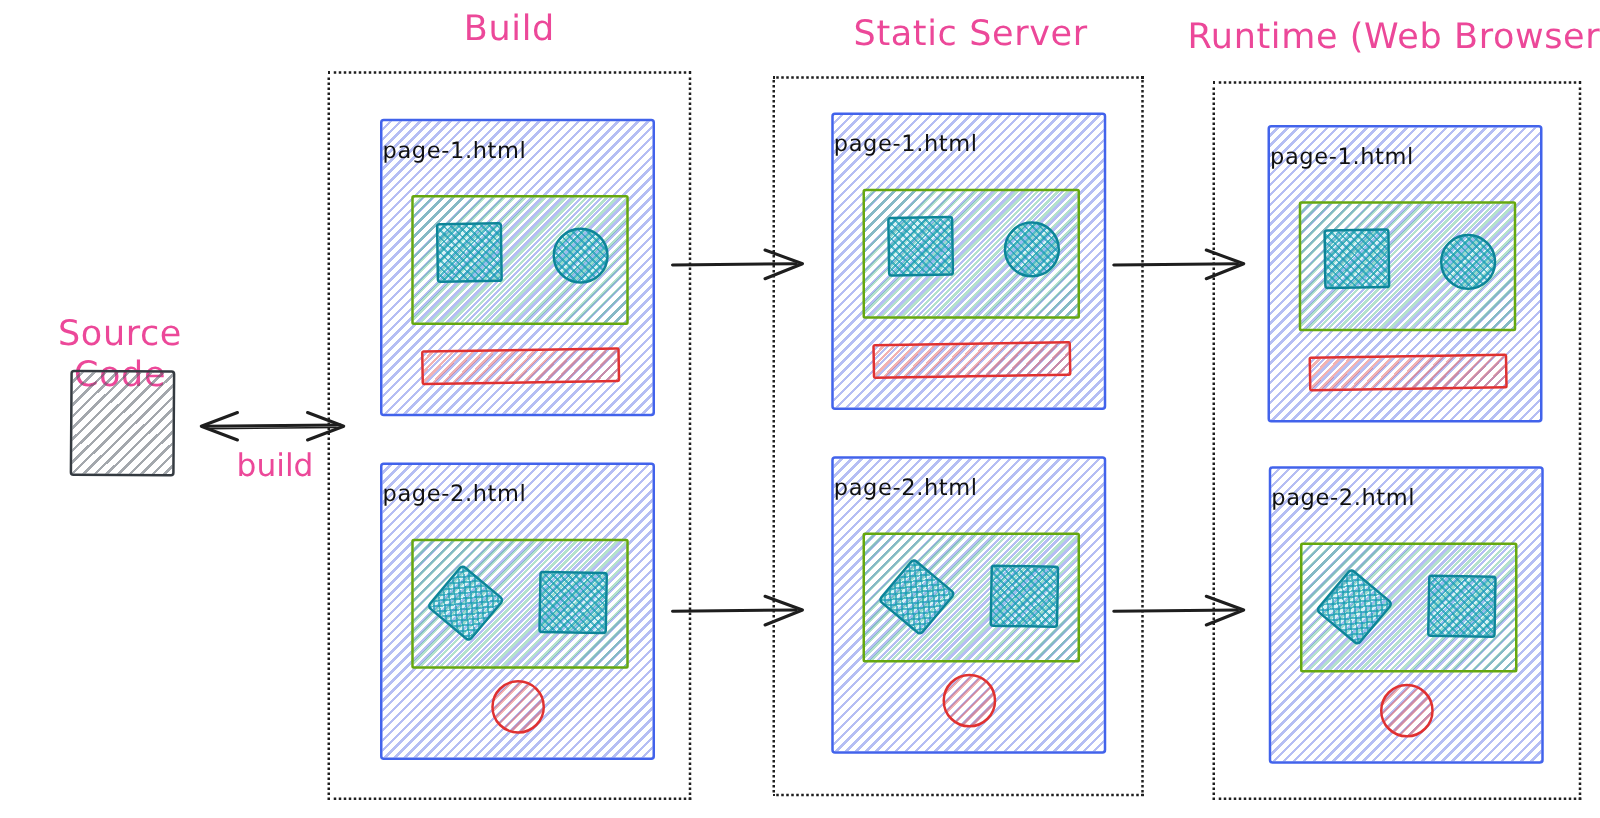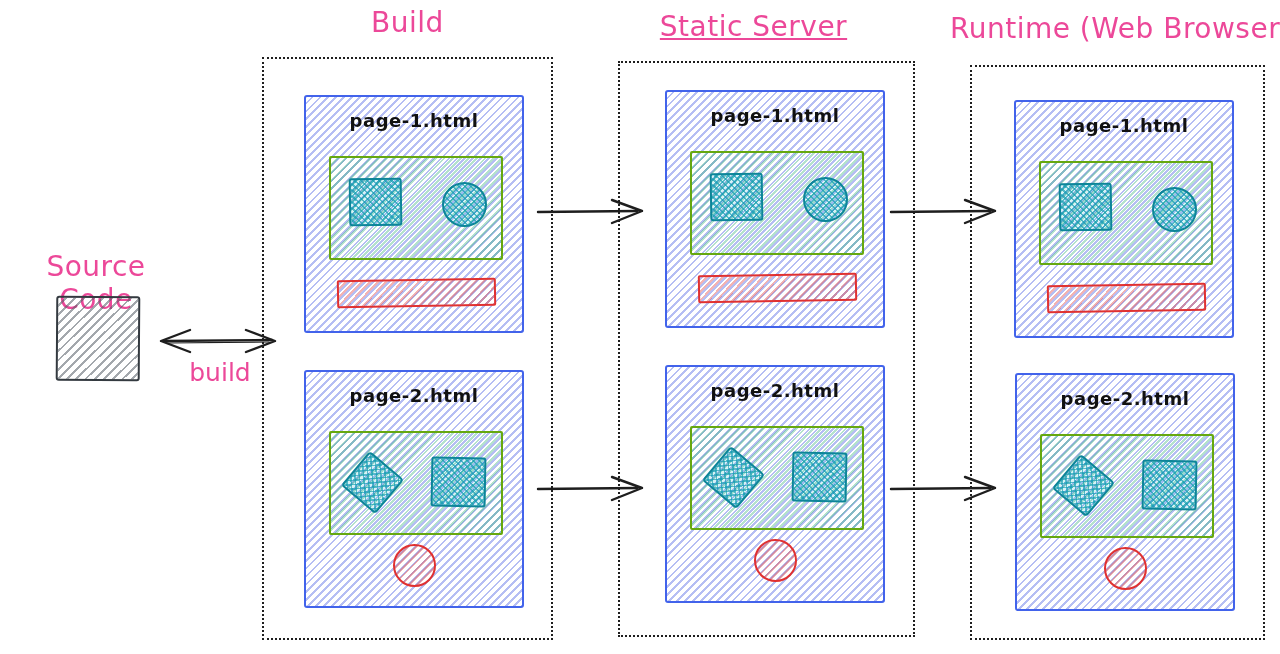"Static Server" #title-static { left: 605px -> 628px; text-decoration: underline -> none }
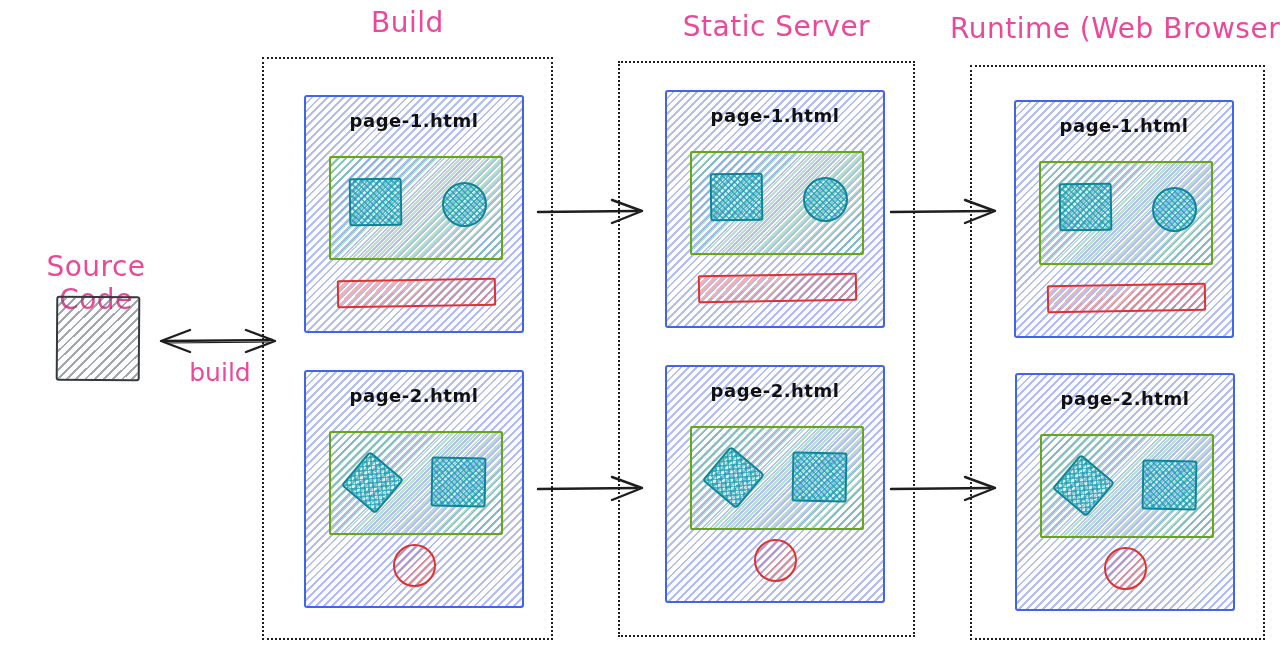"page-1.html" .card-title { font-weight: bold -> normal; text-align: center -> left }
